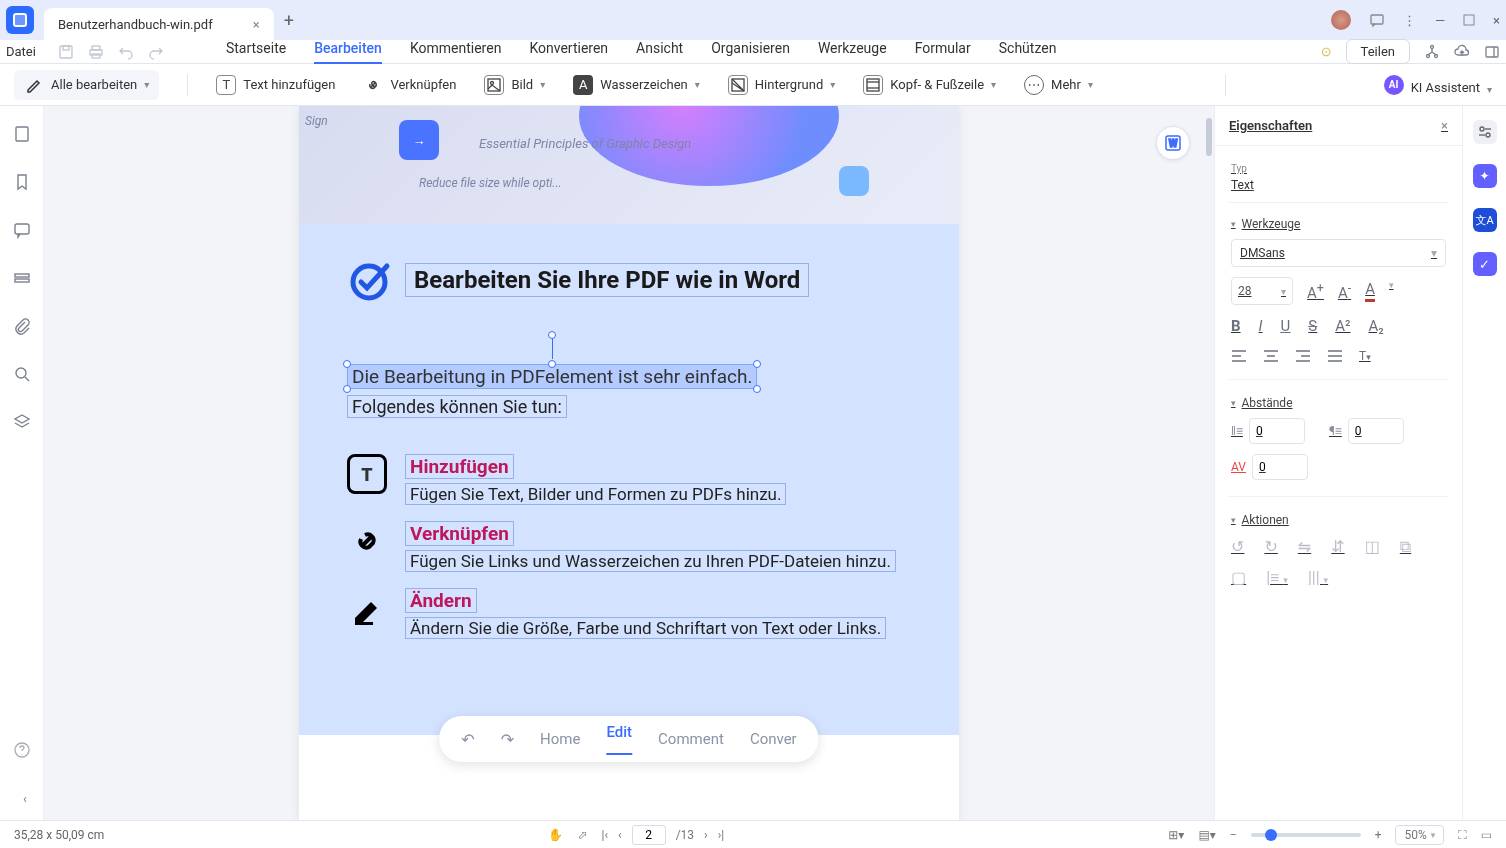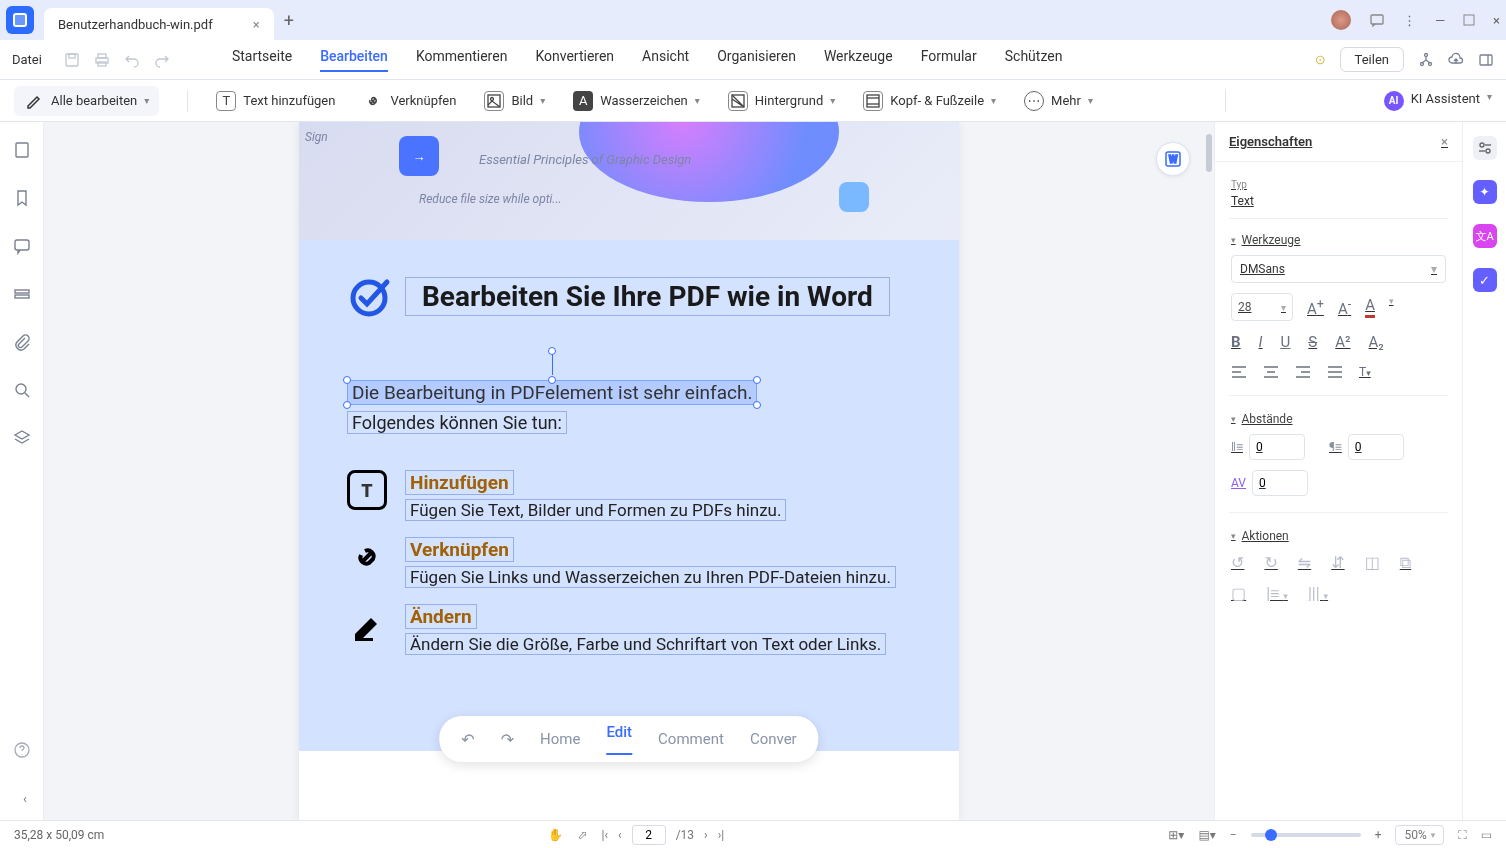"Datei" .menubar { height: 40px -> 24px; padding: 0 12px -> 0 6px }
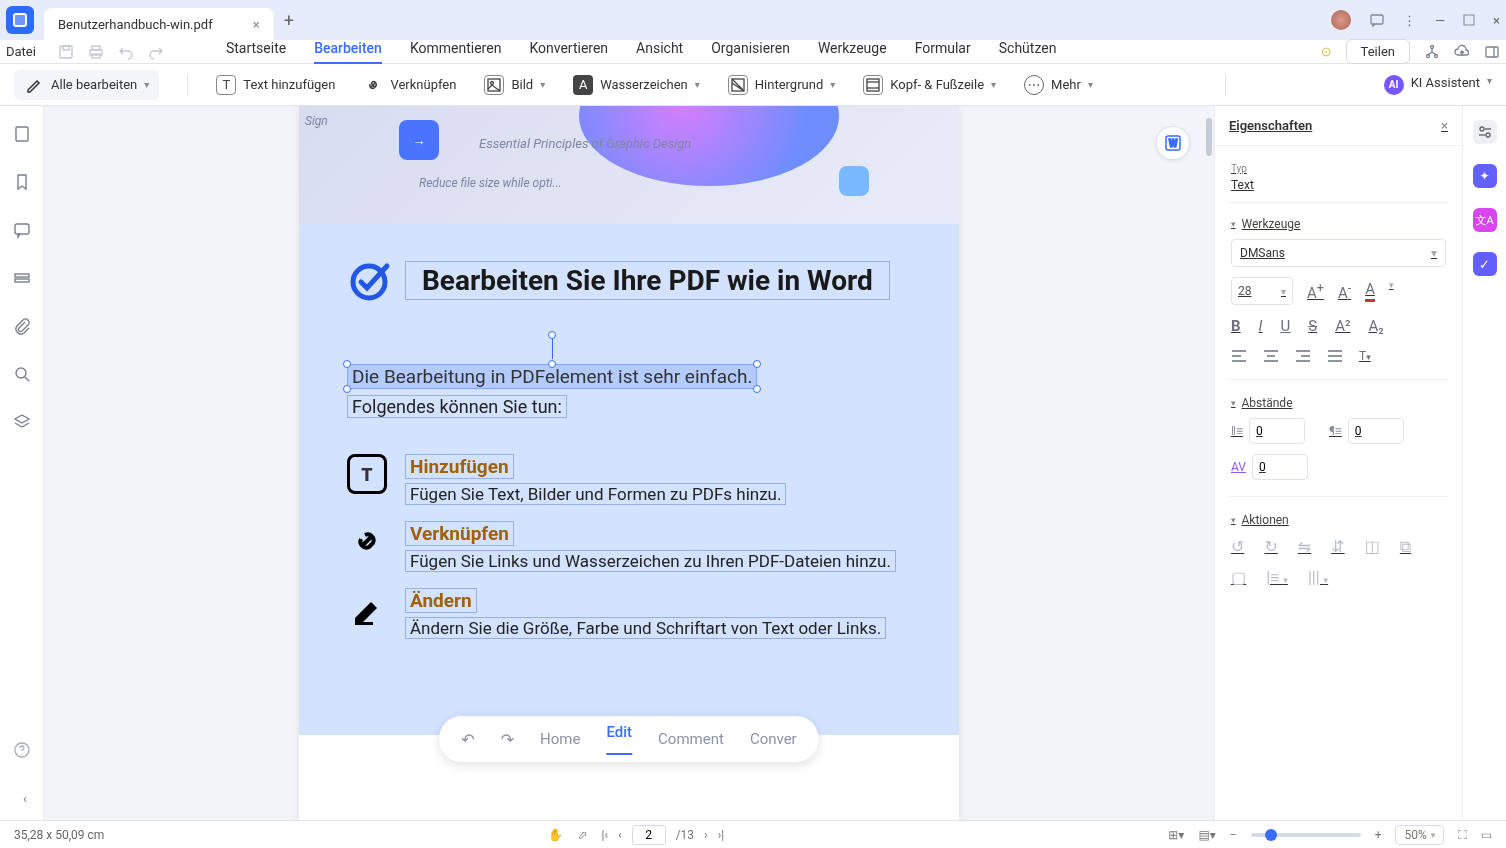"AI" .ai-btn { align-items: flex-start -> flex-end }
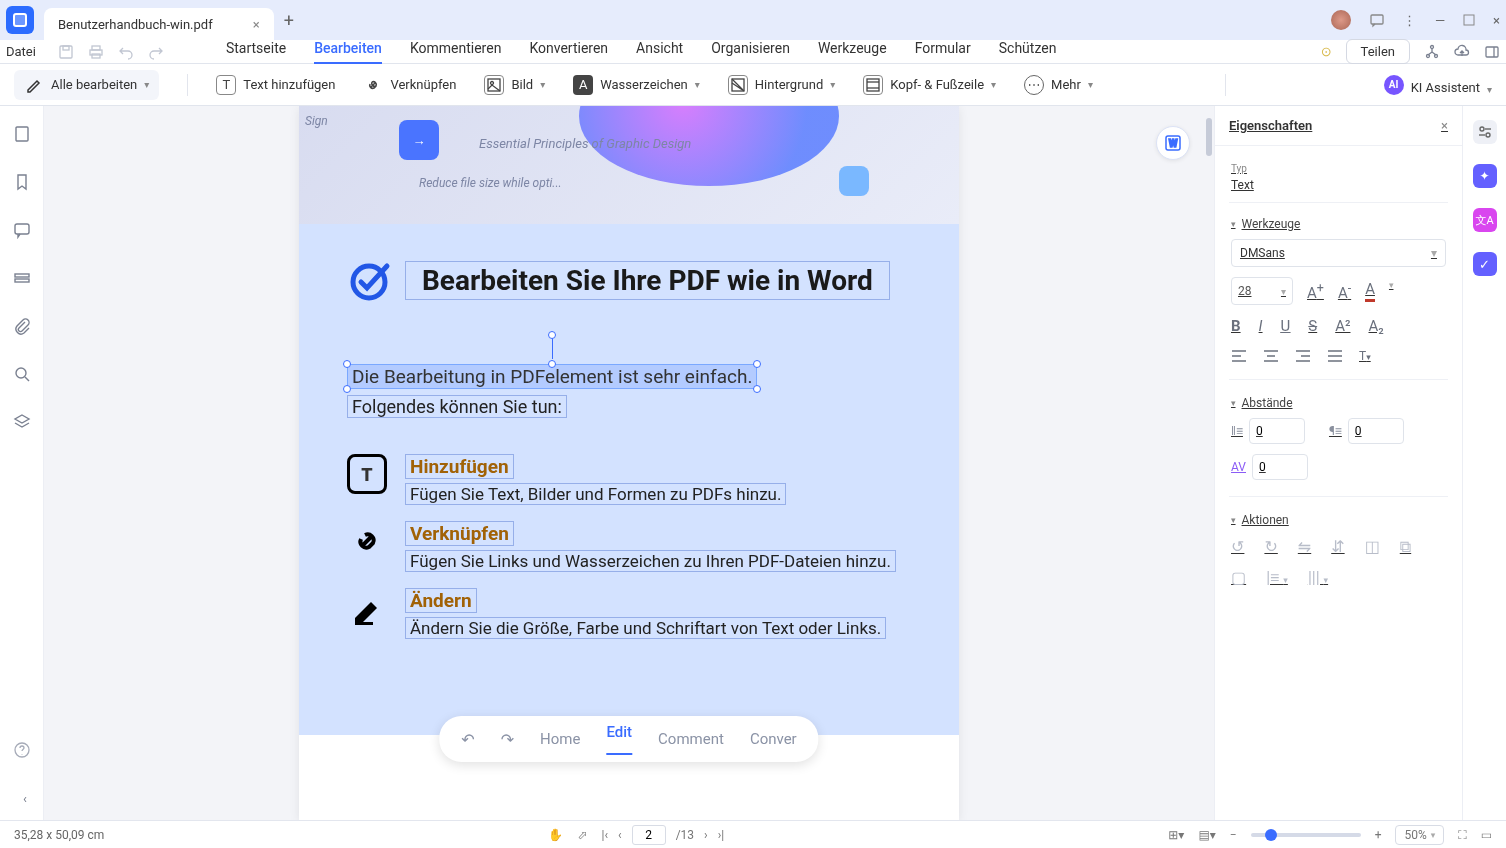"文A" .rr-tr { background: #d946ef -> #1d4ed8 }
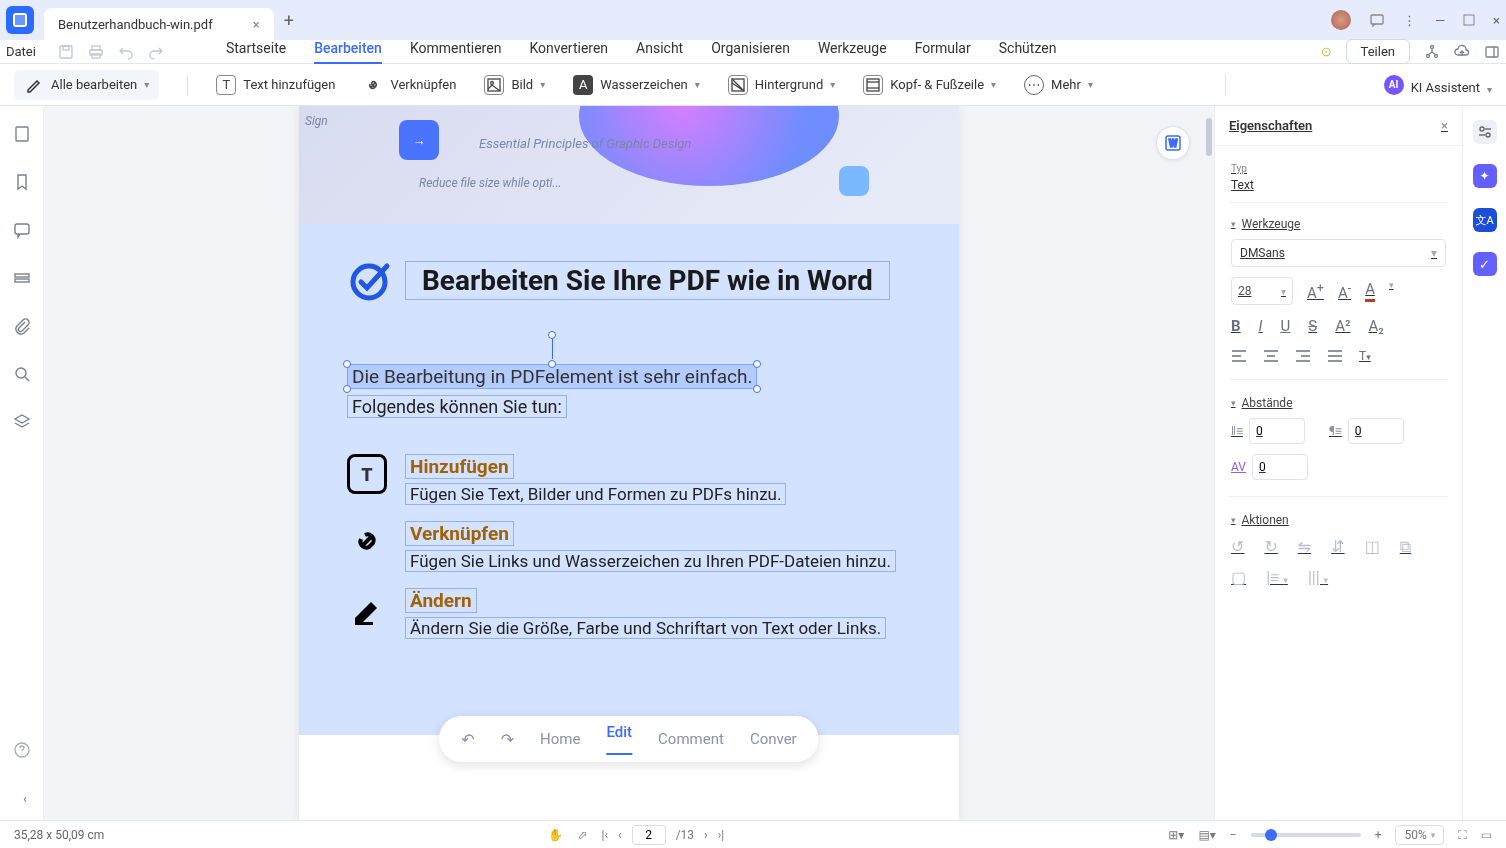"Bearbeiten Sie Ihre PDF wie" .h2 { font-size: 28px -> 24px; padding: 2px 16px -> 2px 8px }
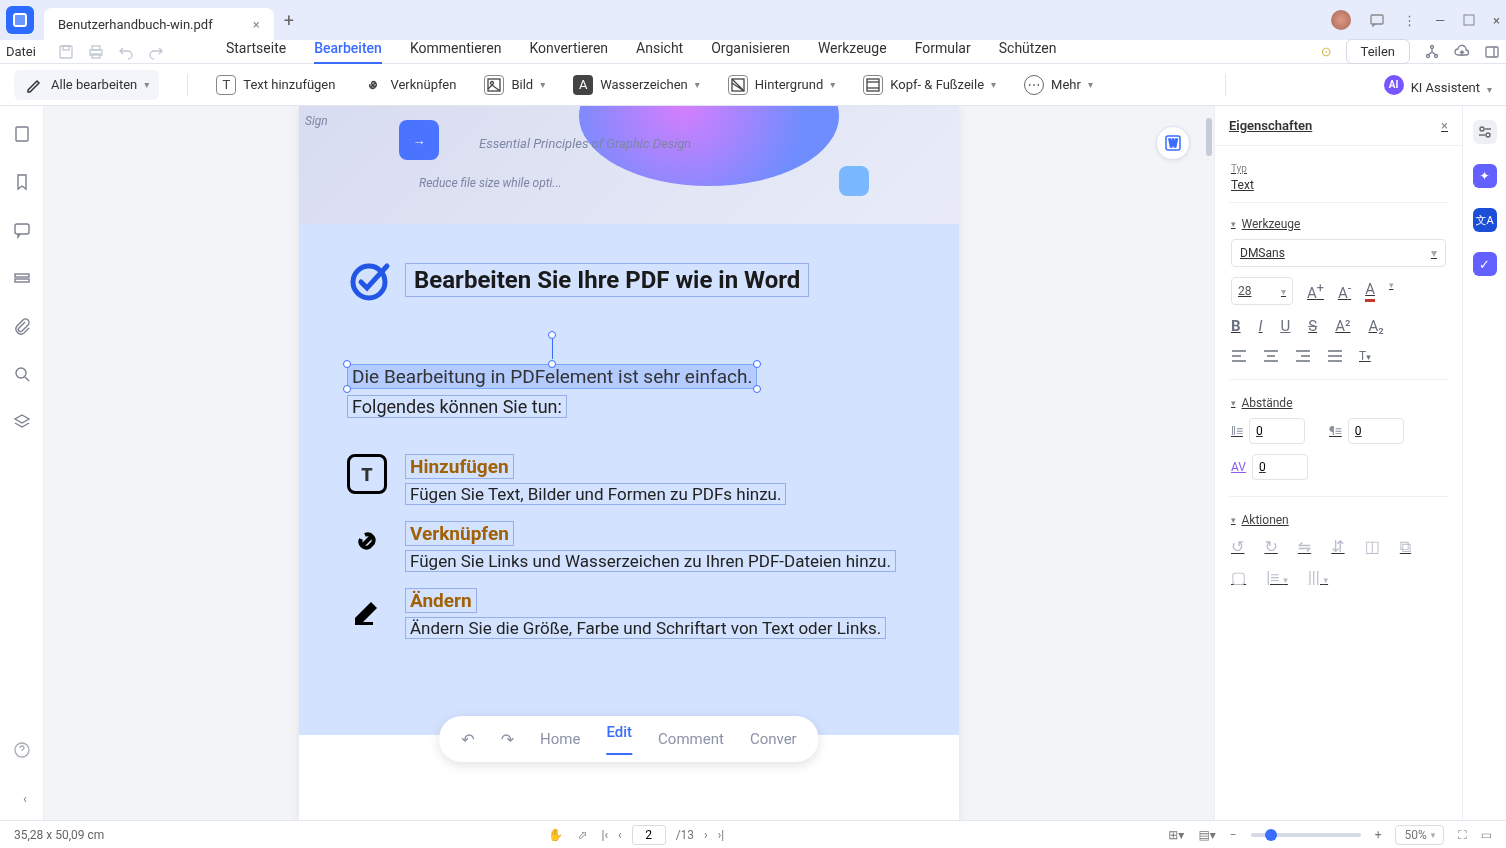"Hinzufügen" .feat-body .title { color: #a16207 -> #be185d }
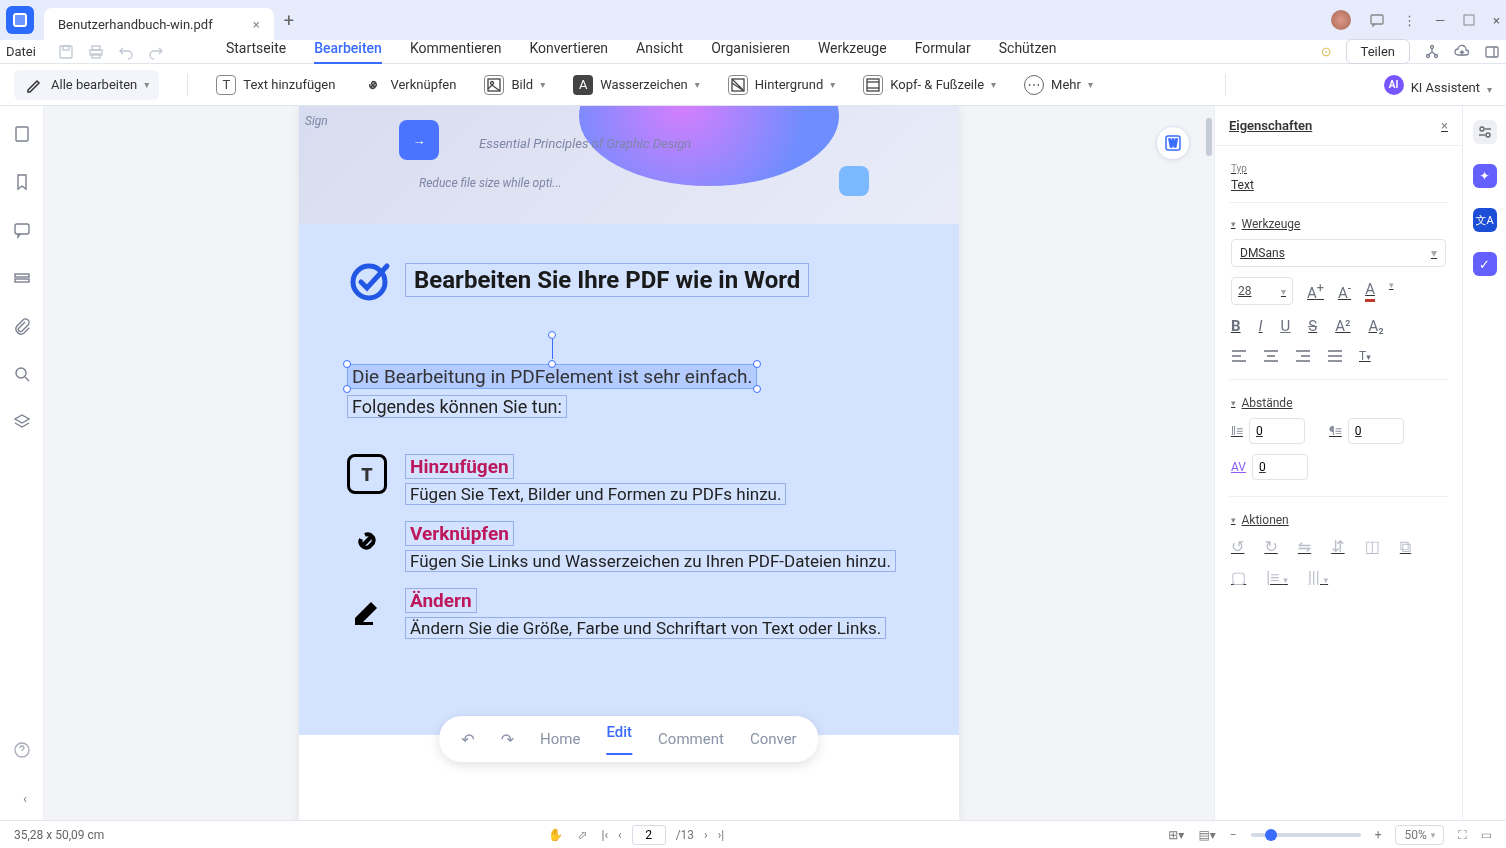"AV" span { color: #8b5cf6 -> #ef4444 }
